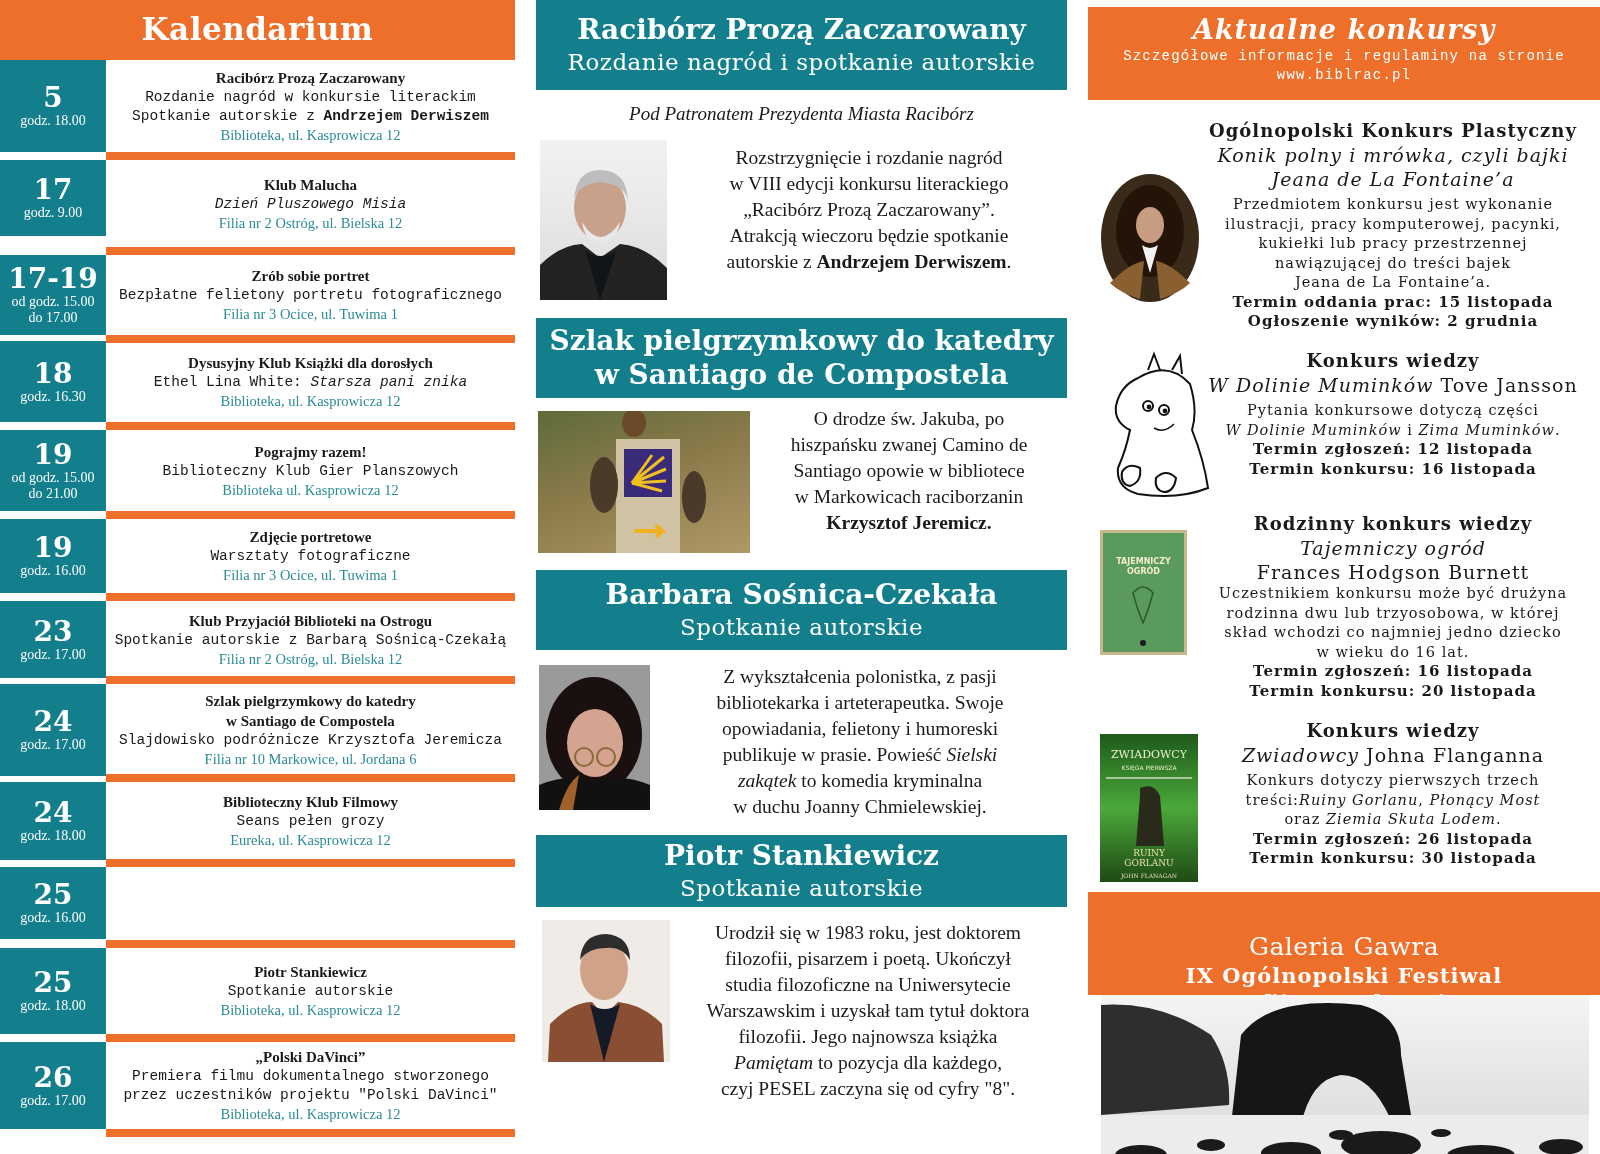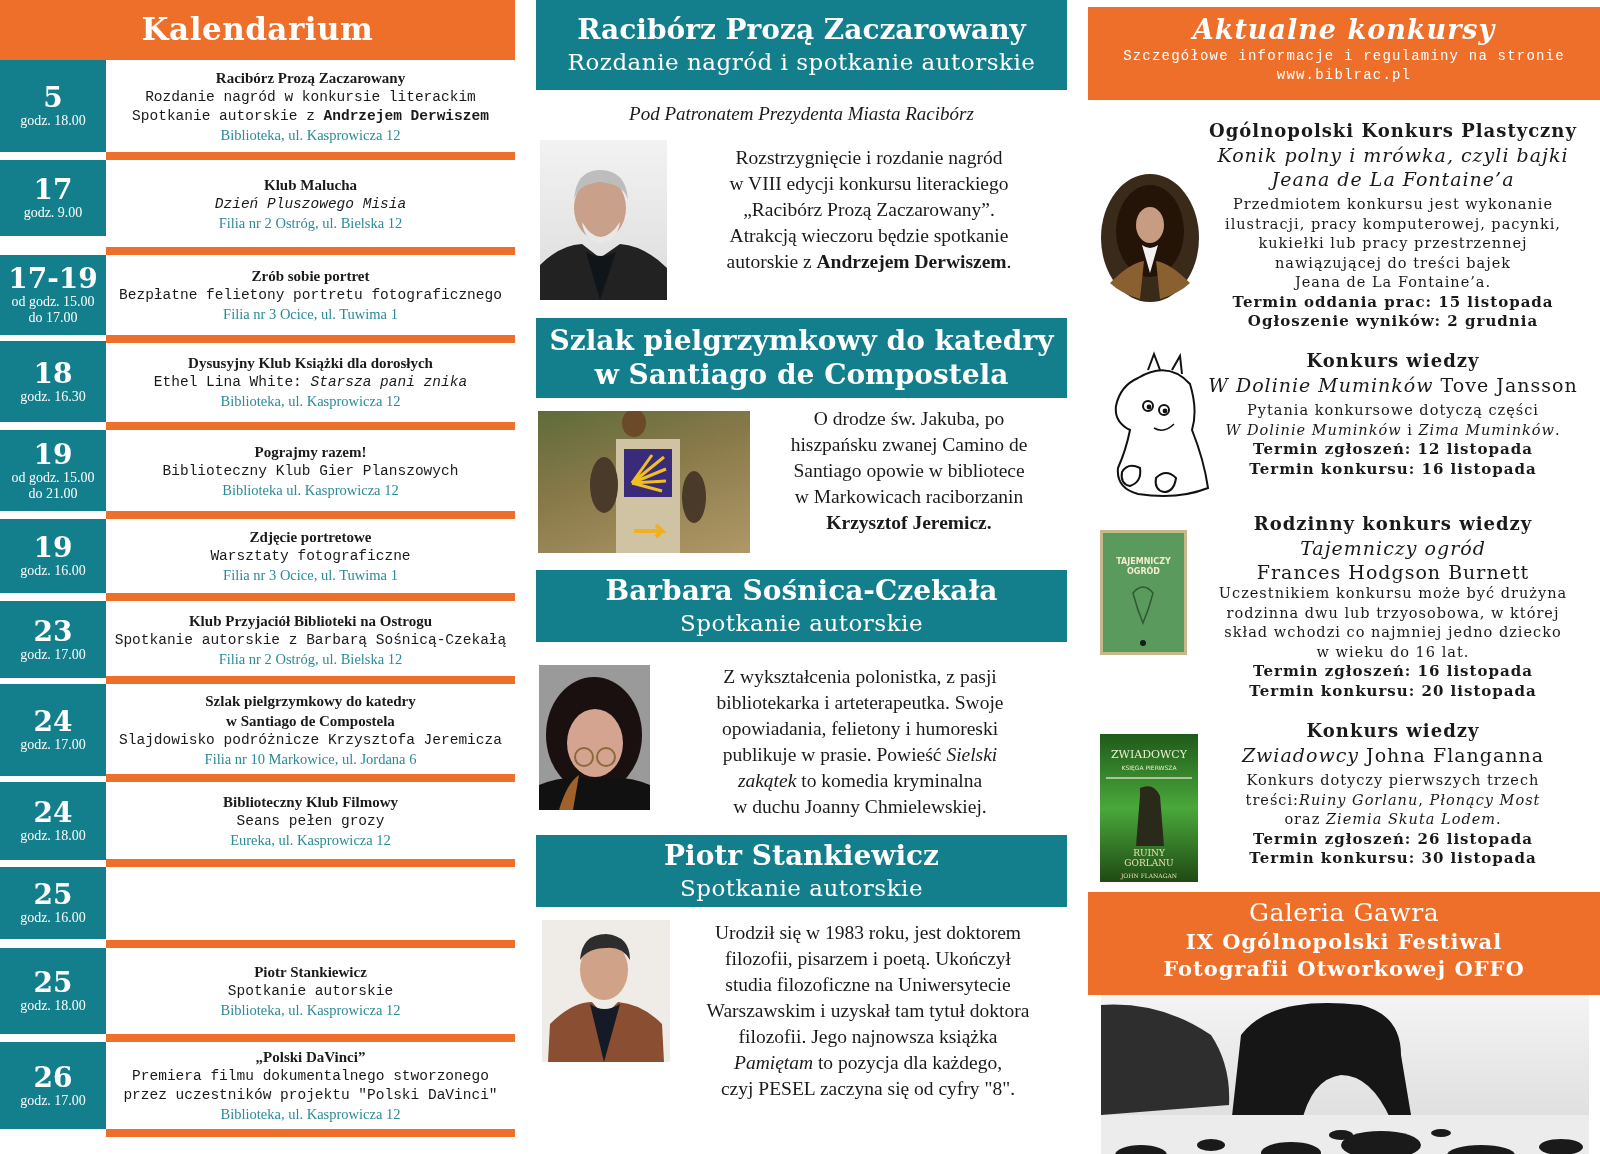"Barbara Sośnica-Czekała" div.banner { height: 72px -> 80px }
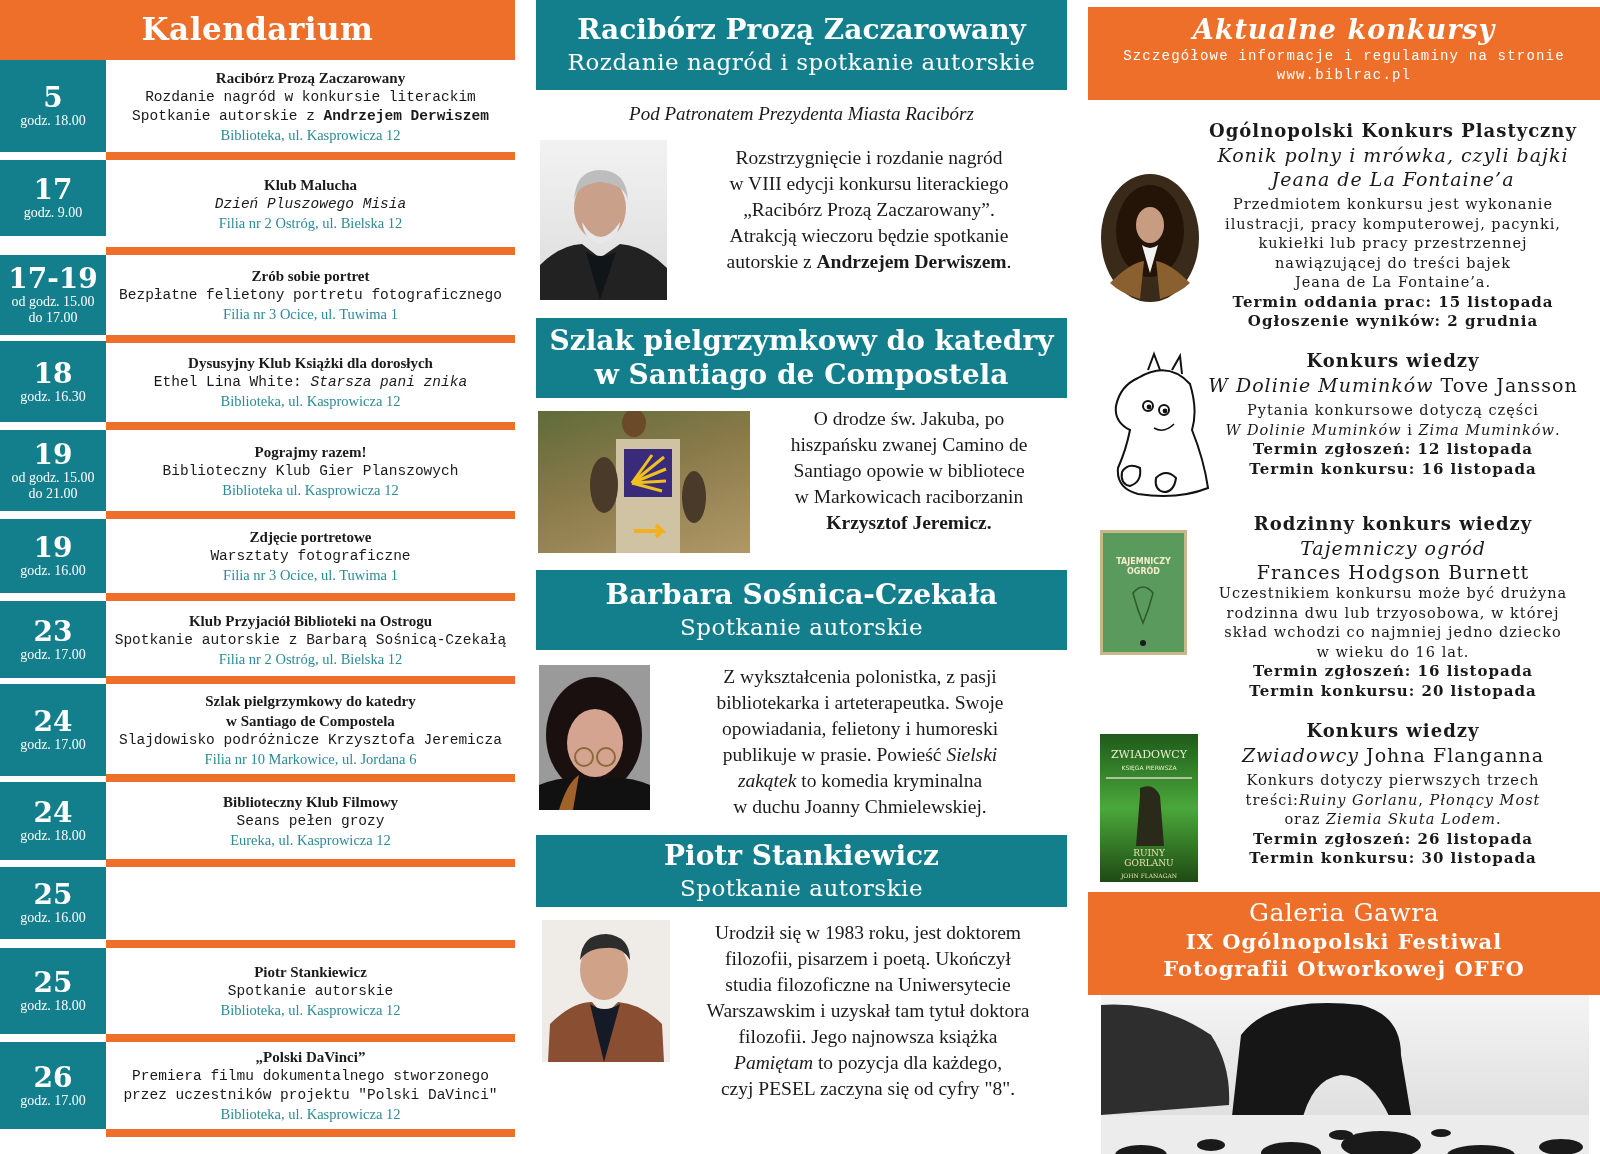"Galeria Gawra" .galeria .g1 { margin-top: none -> 34px }
